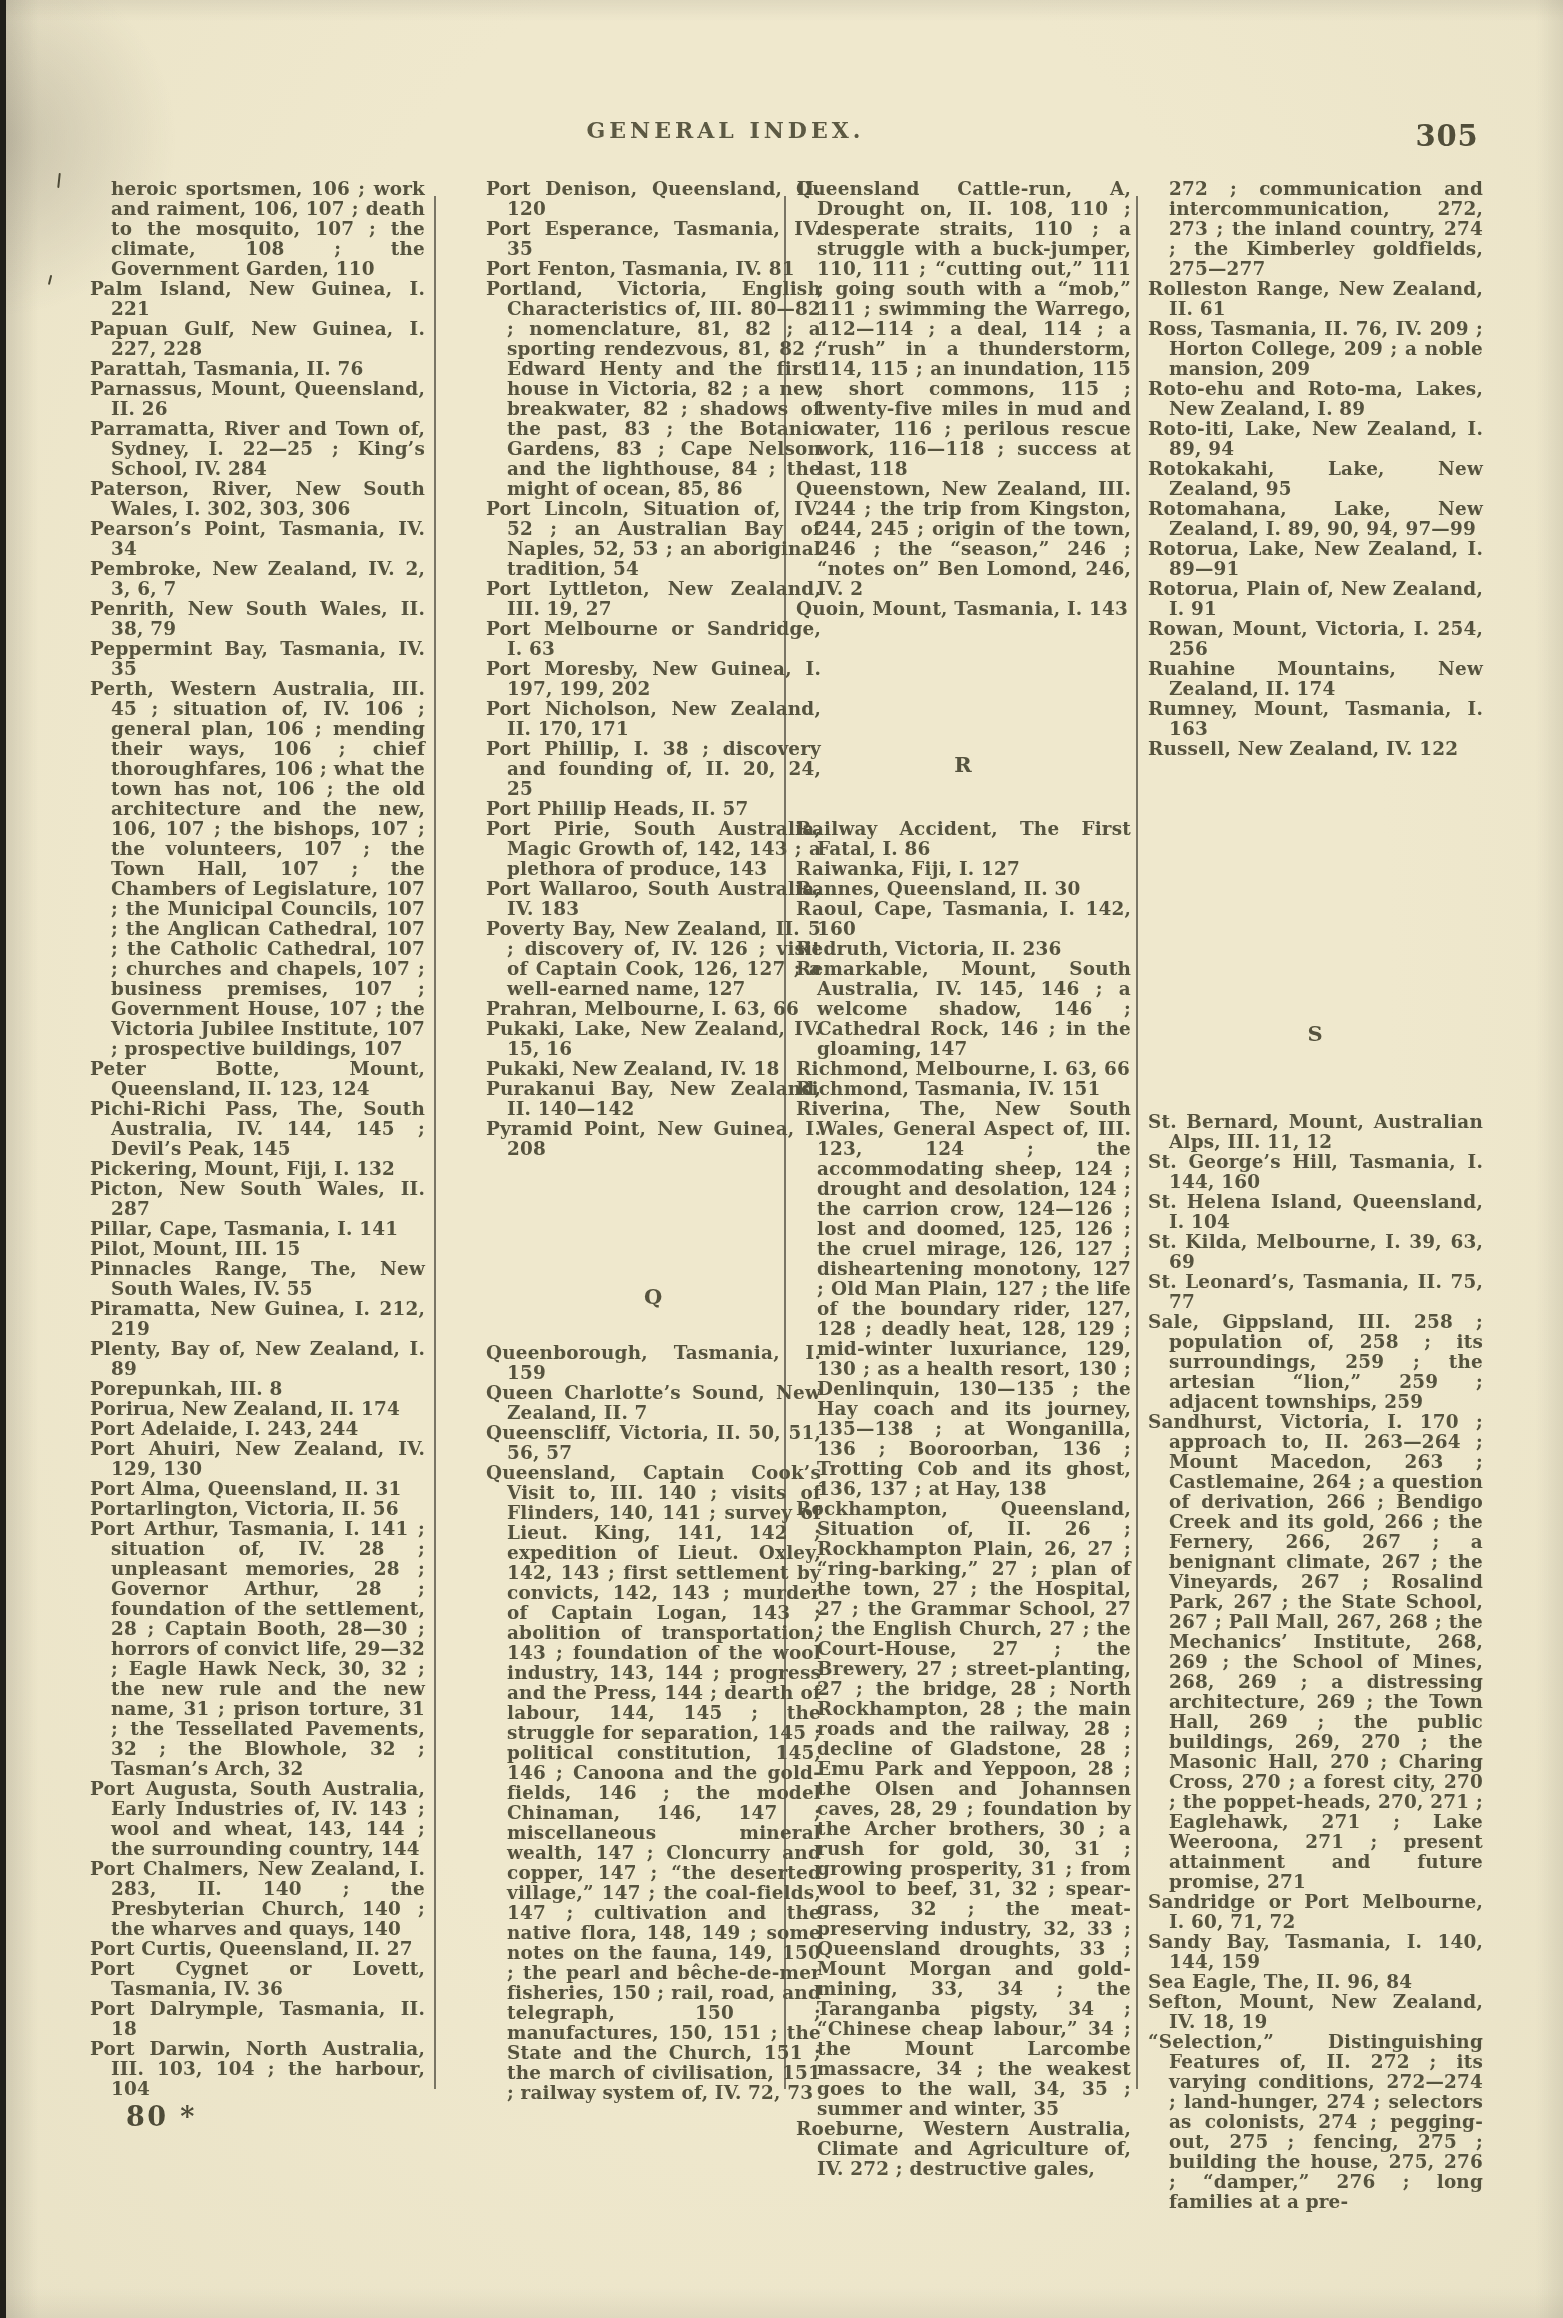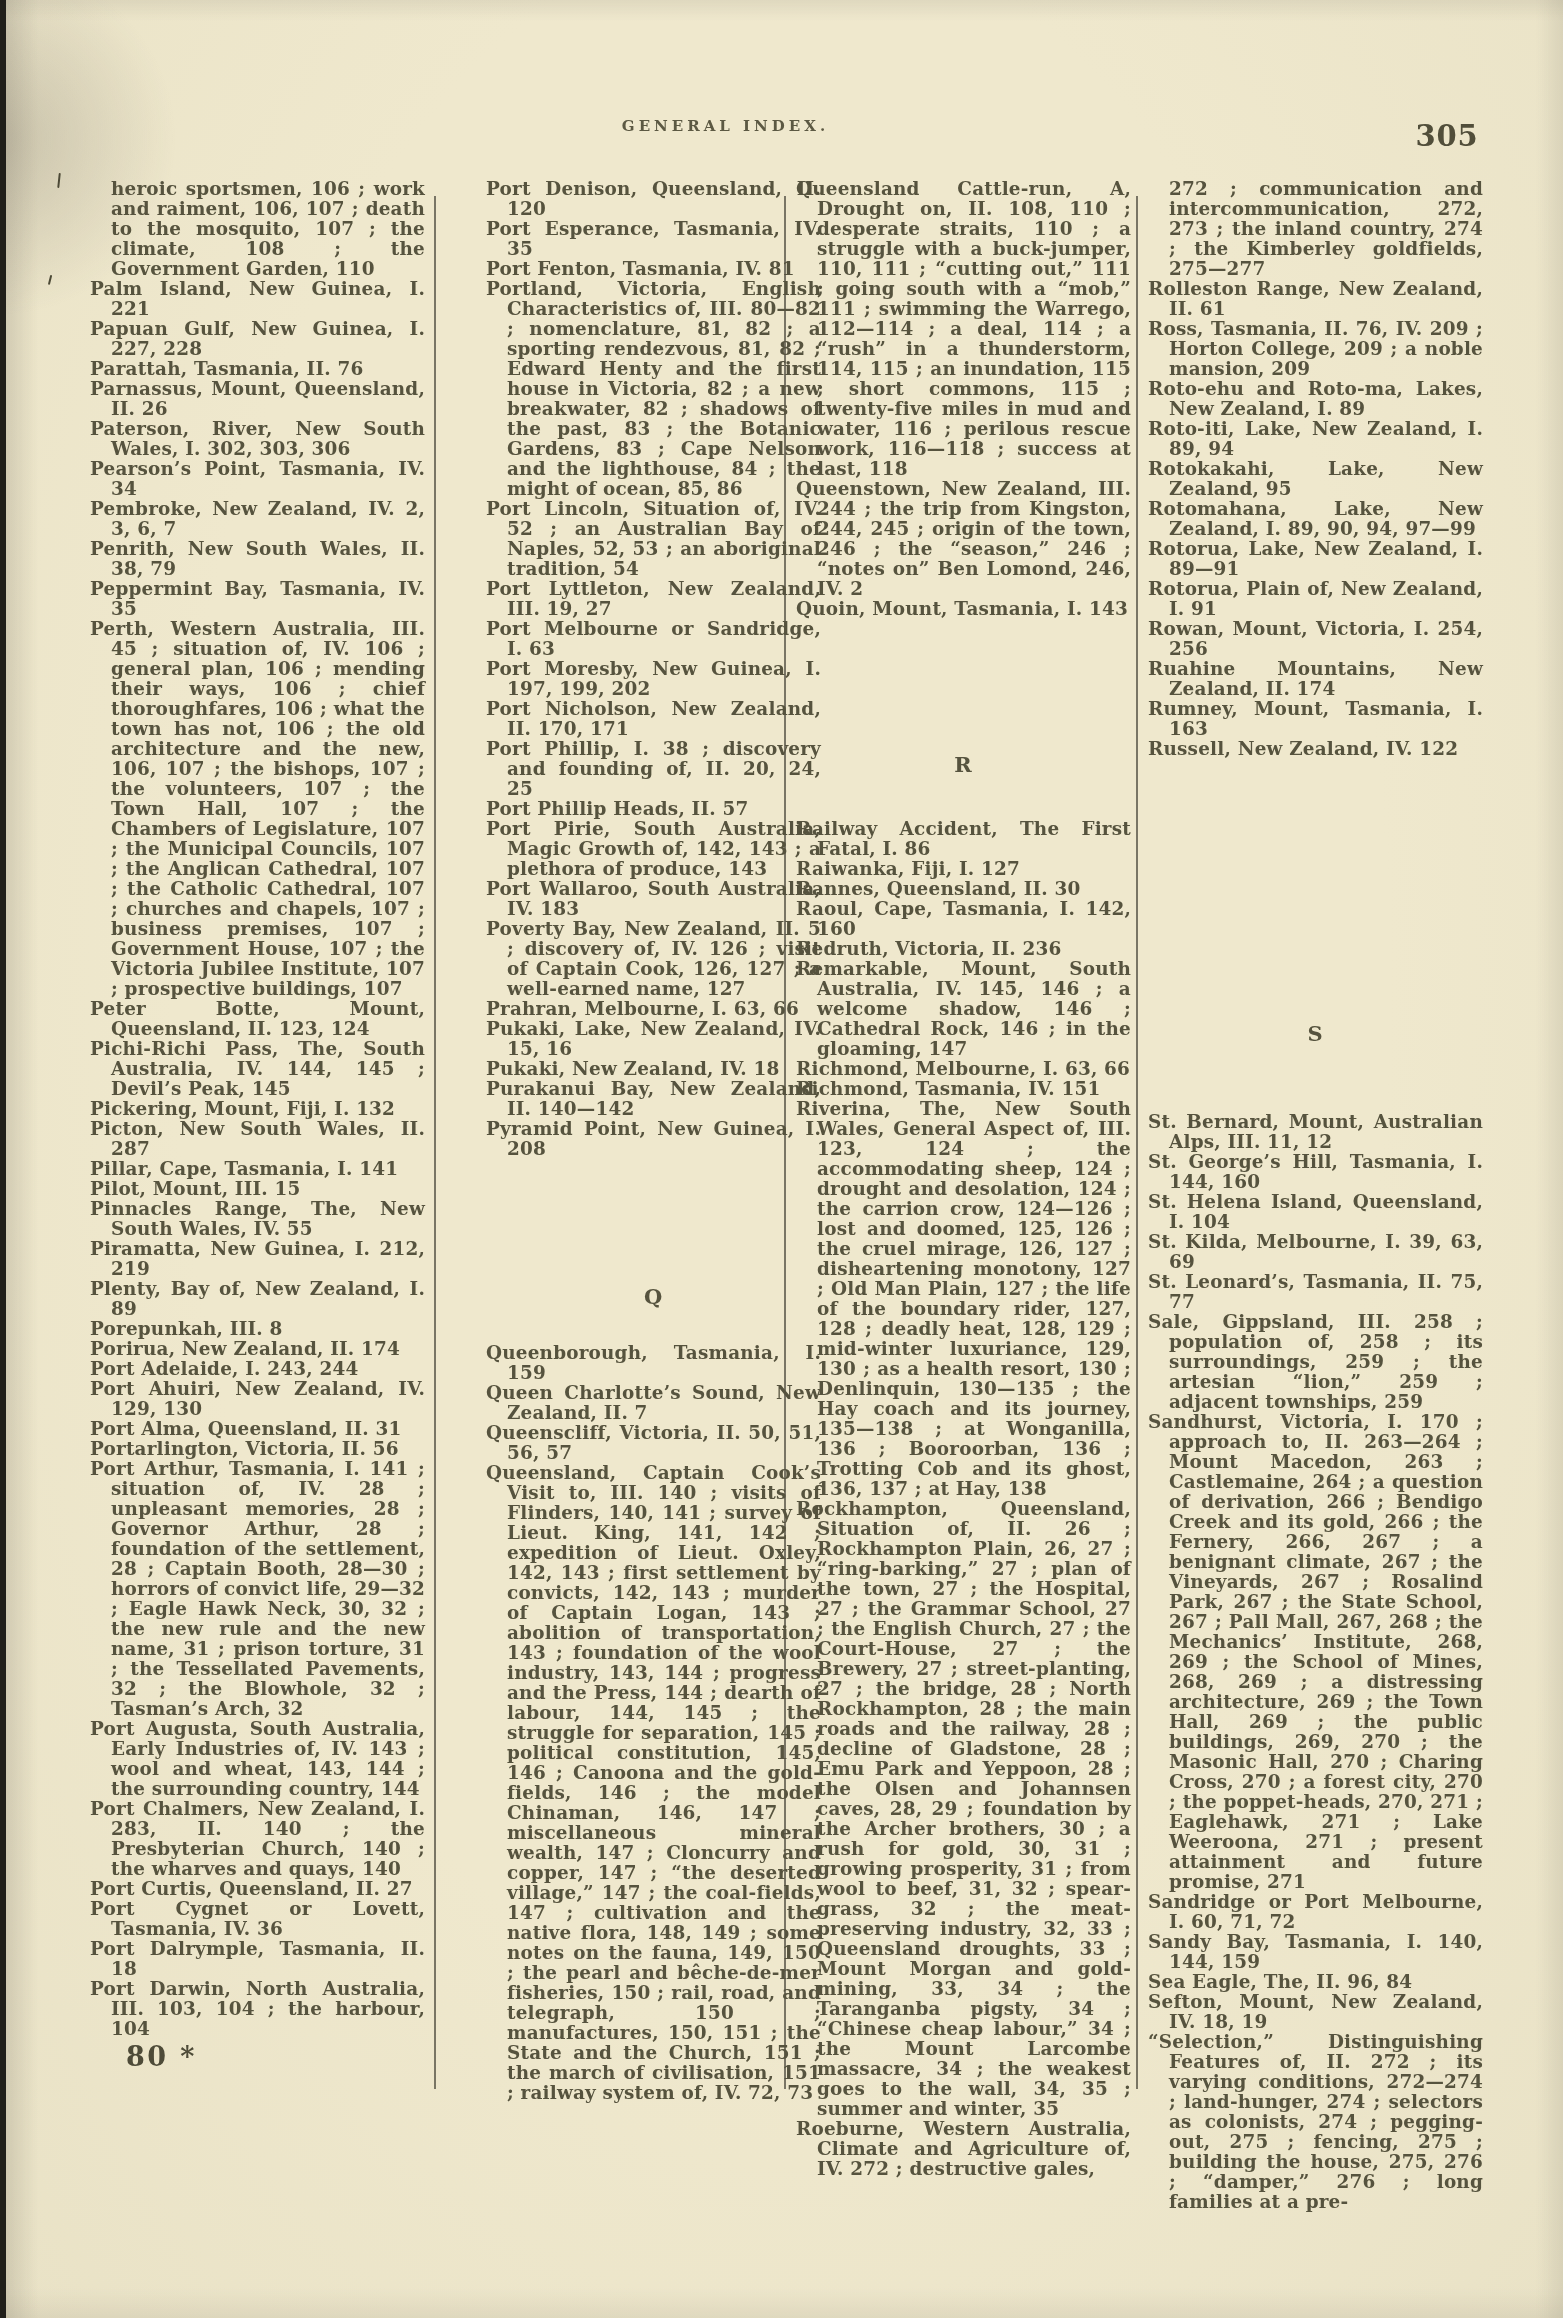"GENERAL INDEX." .page-title { font-size: 15px -> 22px }
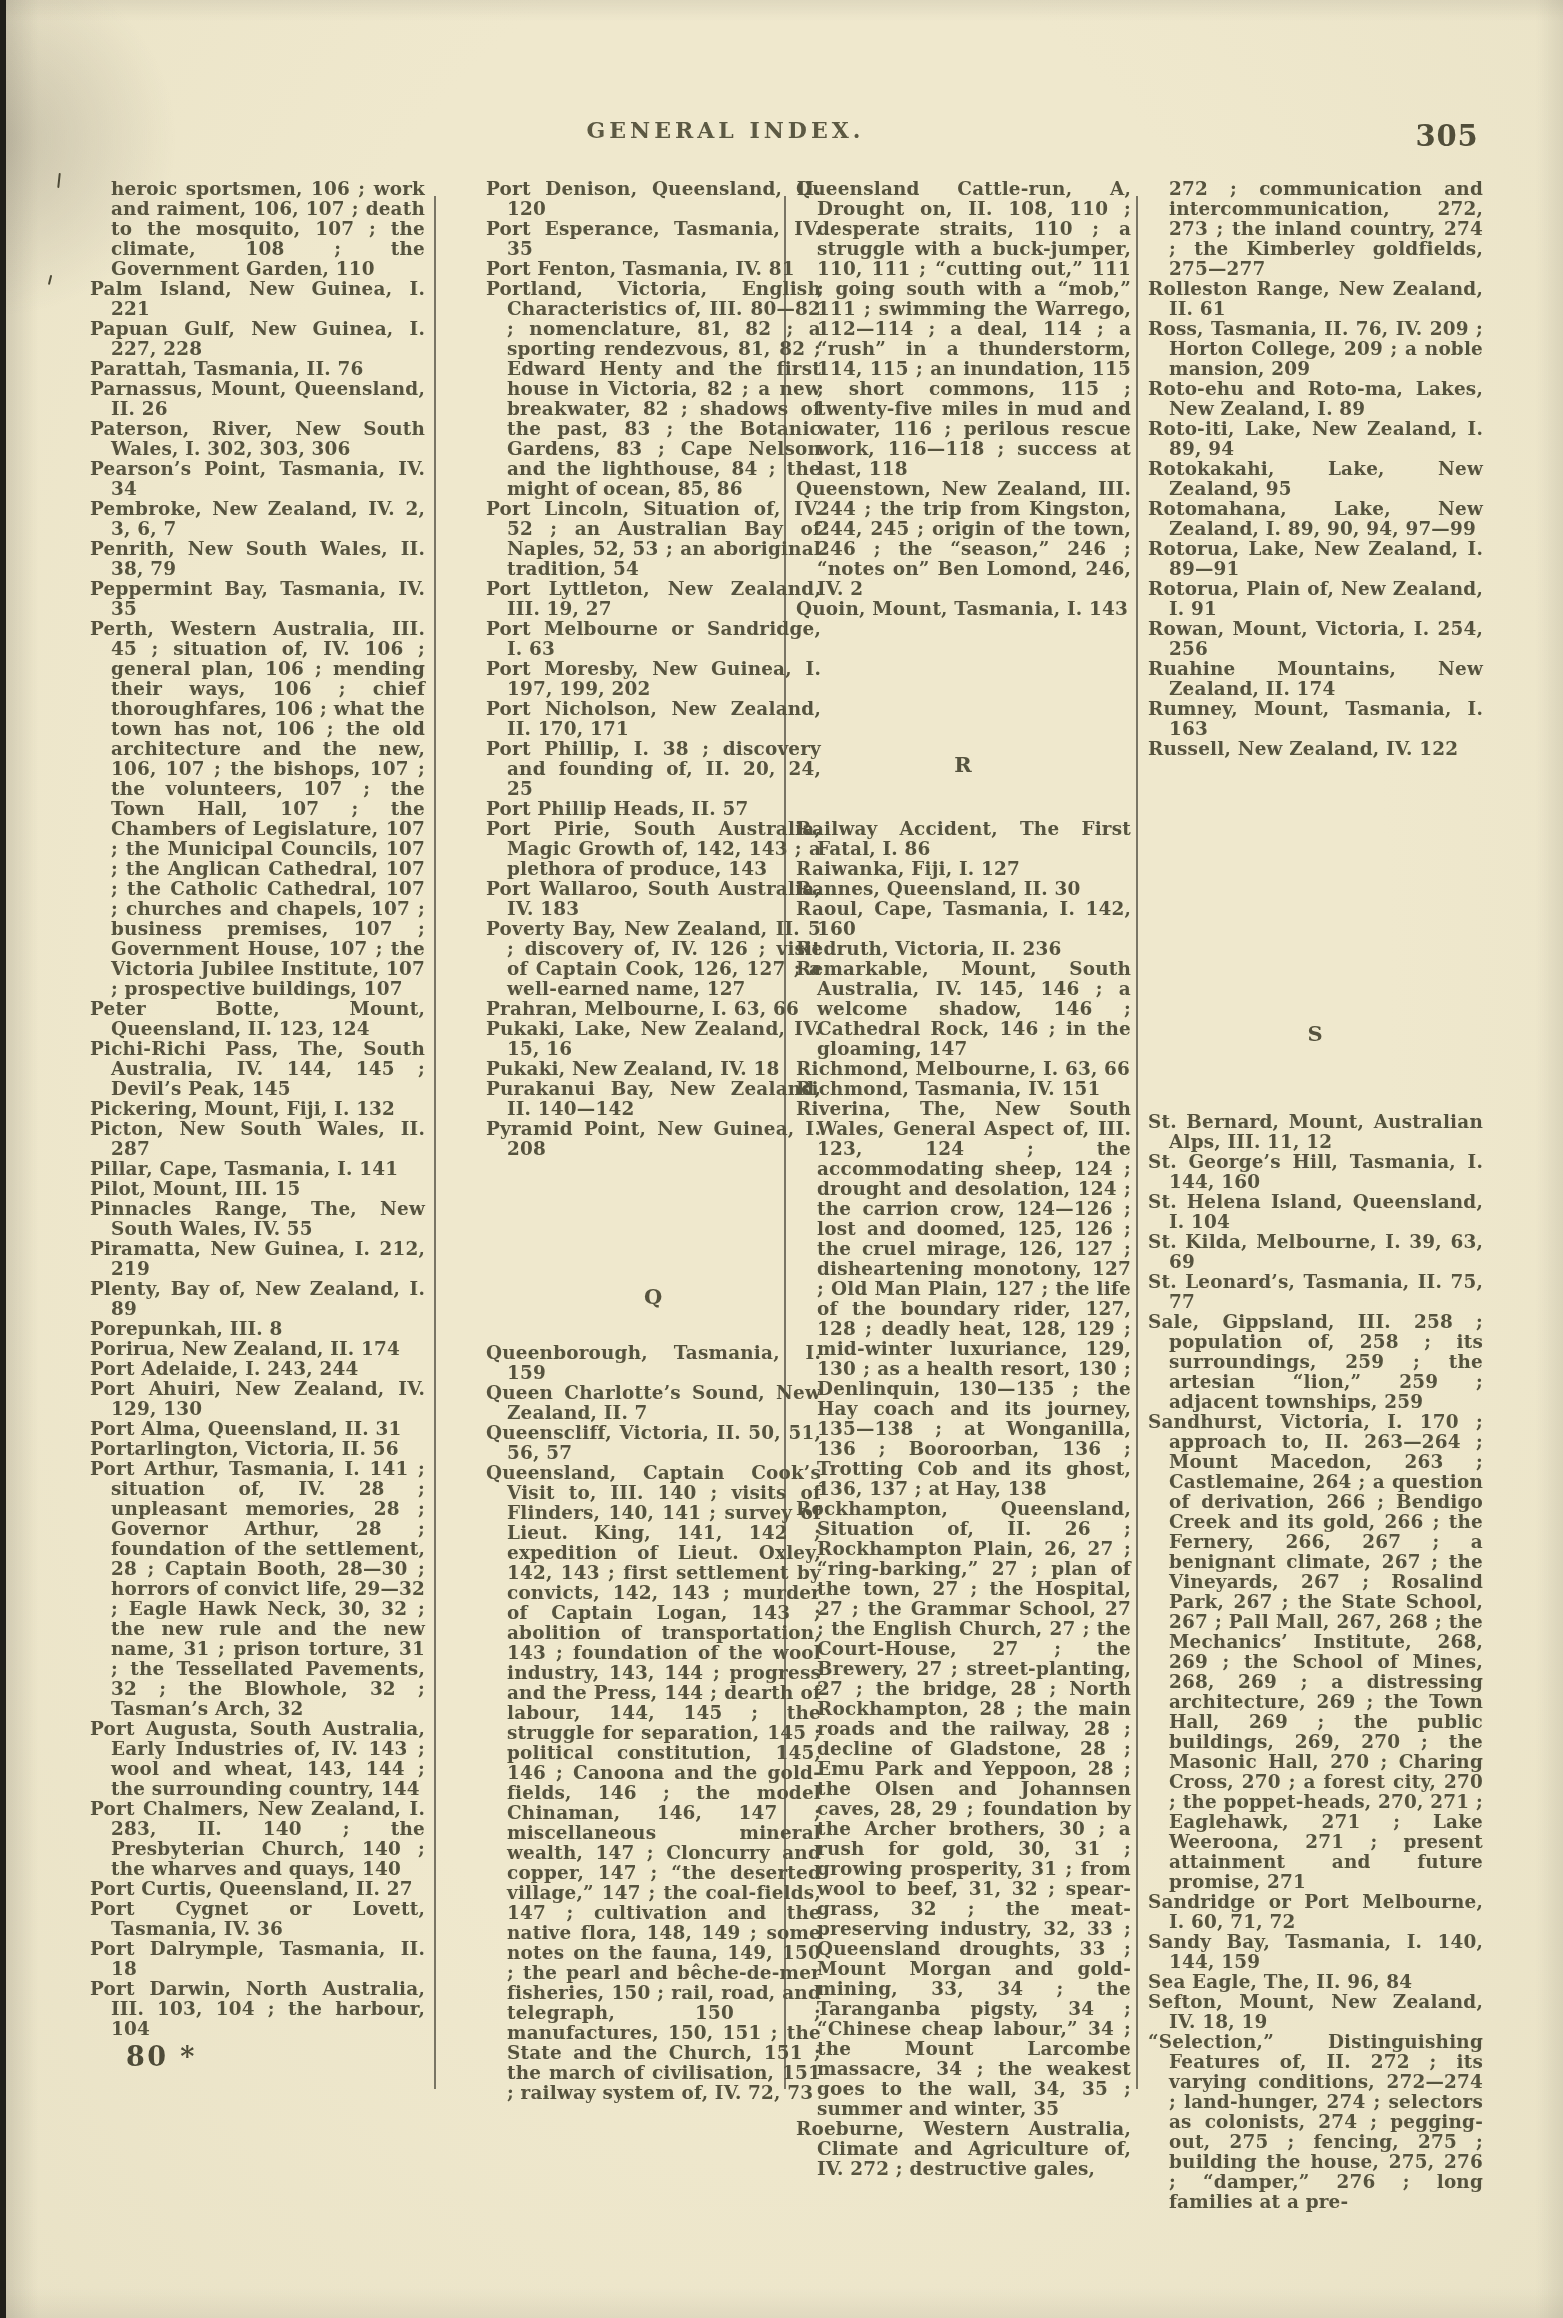"Parramatta, River and Town of," p.e { html: none -> <p>Parramatta, River and Town of, Sydney, I. 22—25 ; King’s School, IV. 284</p> }
